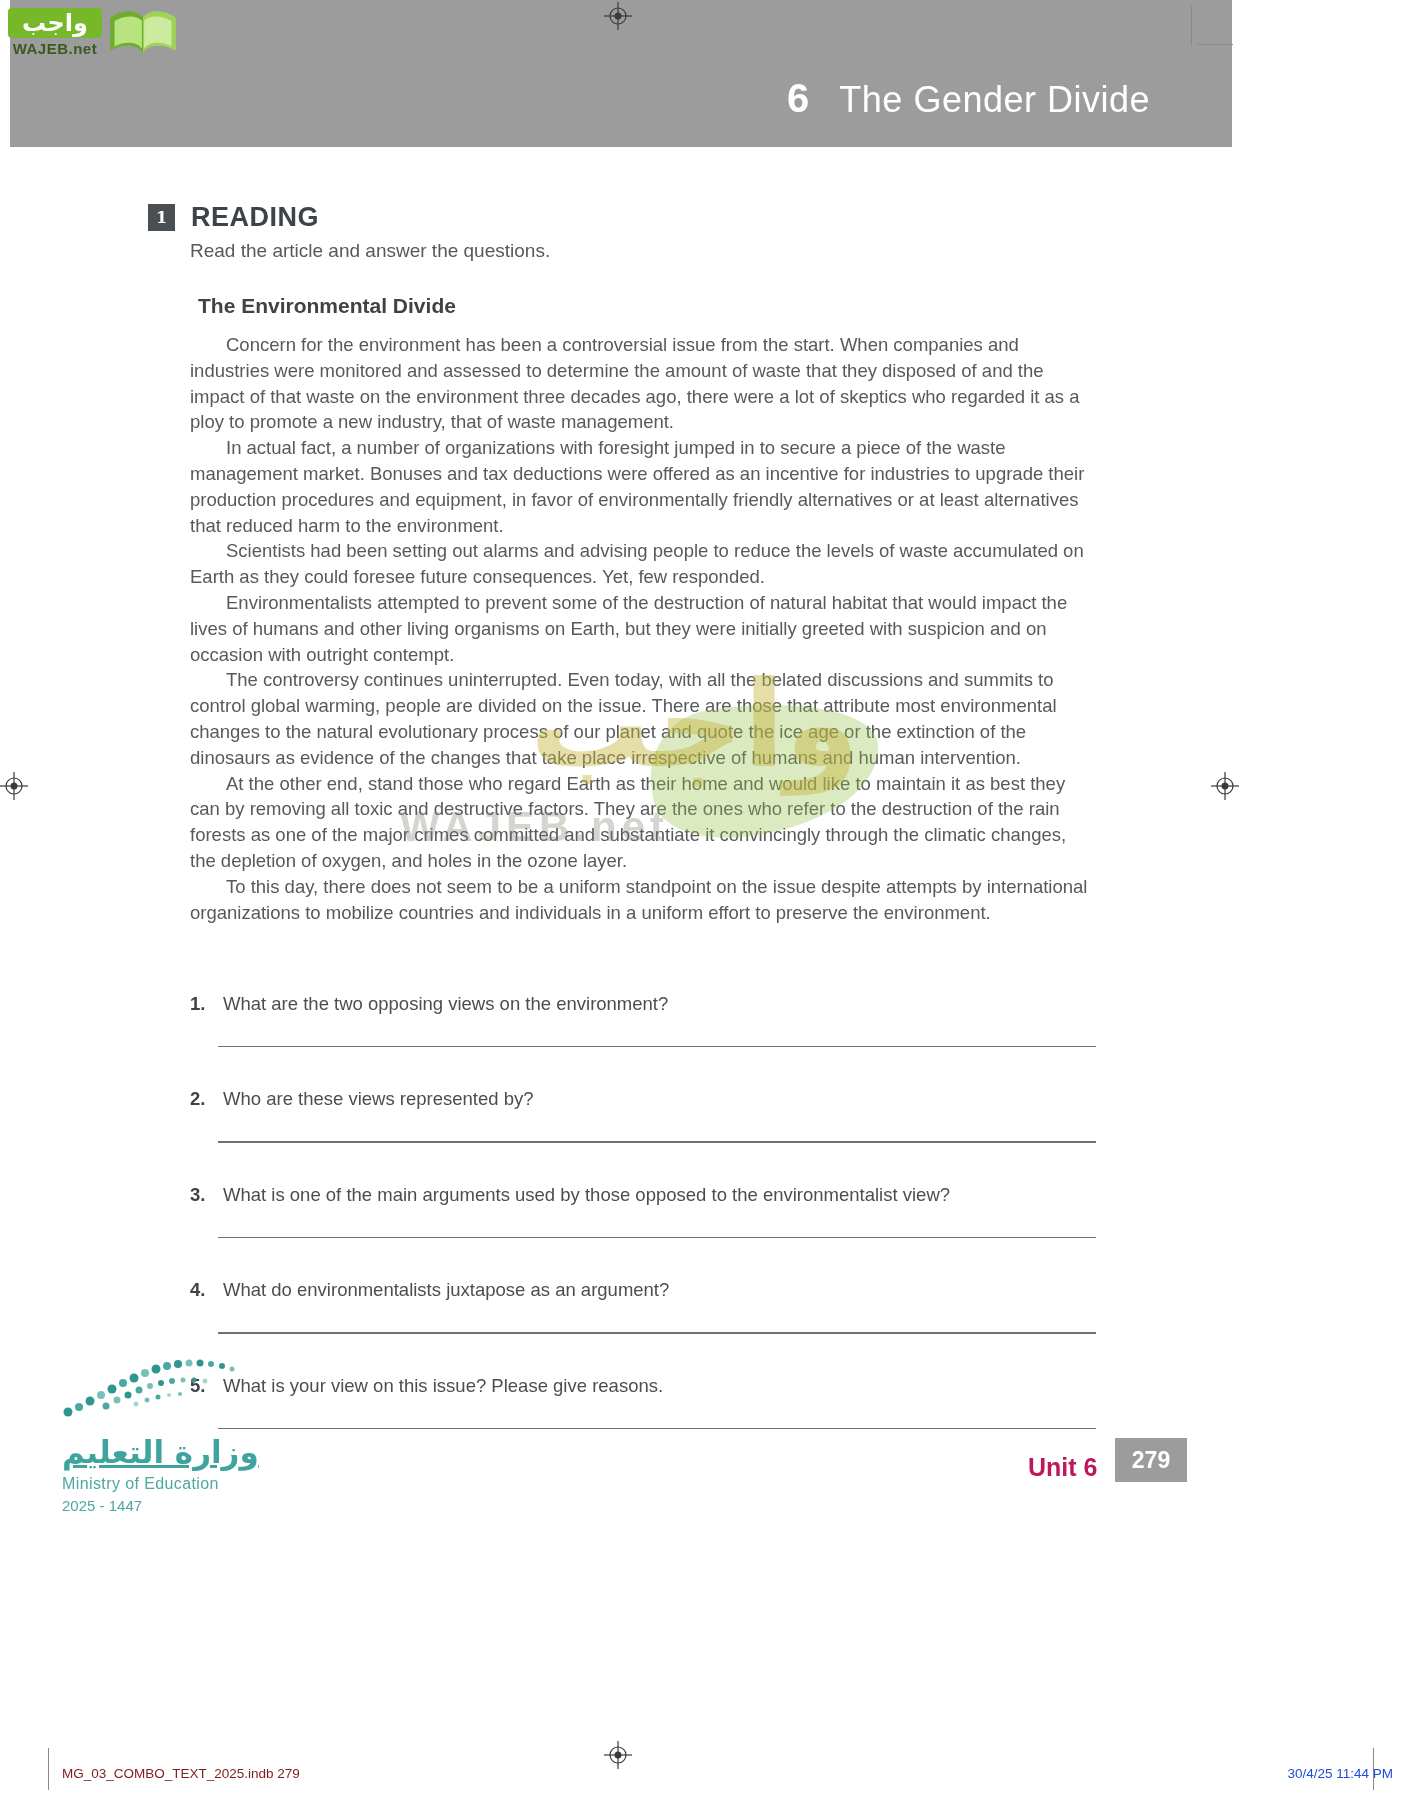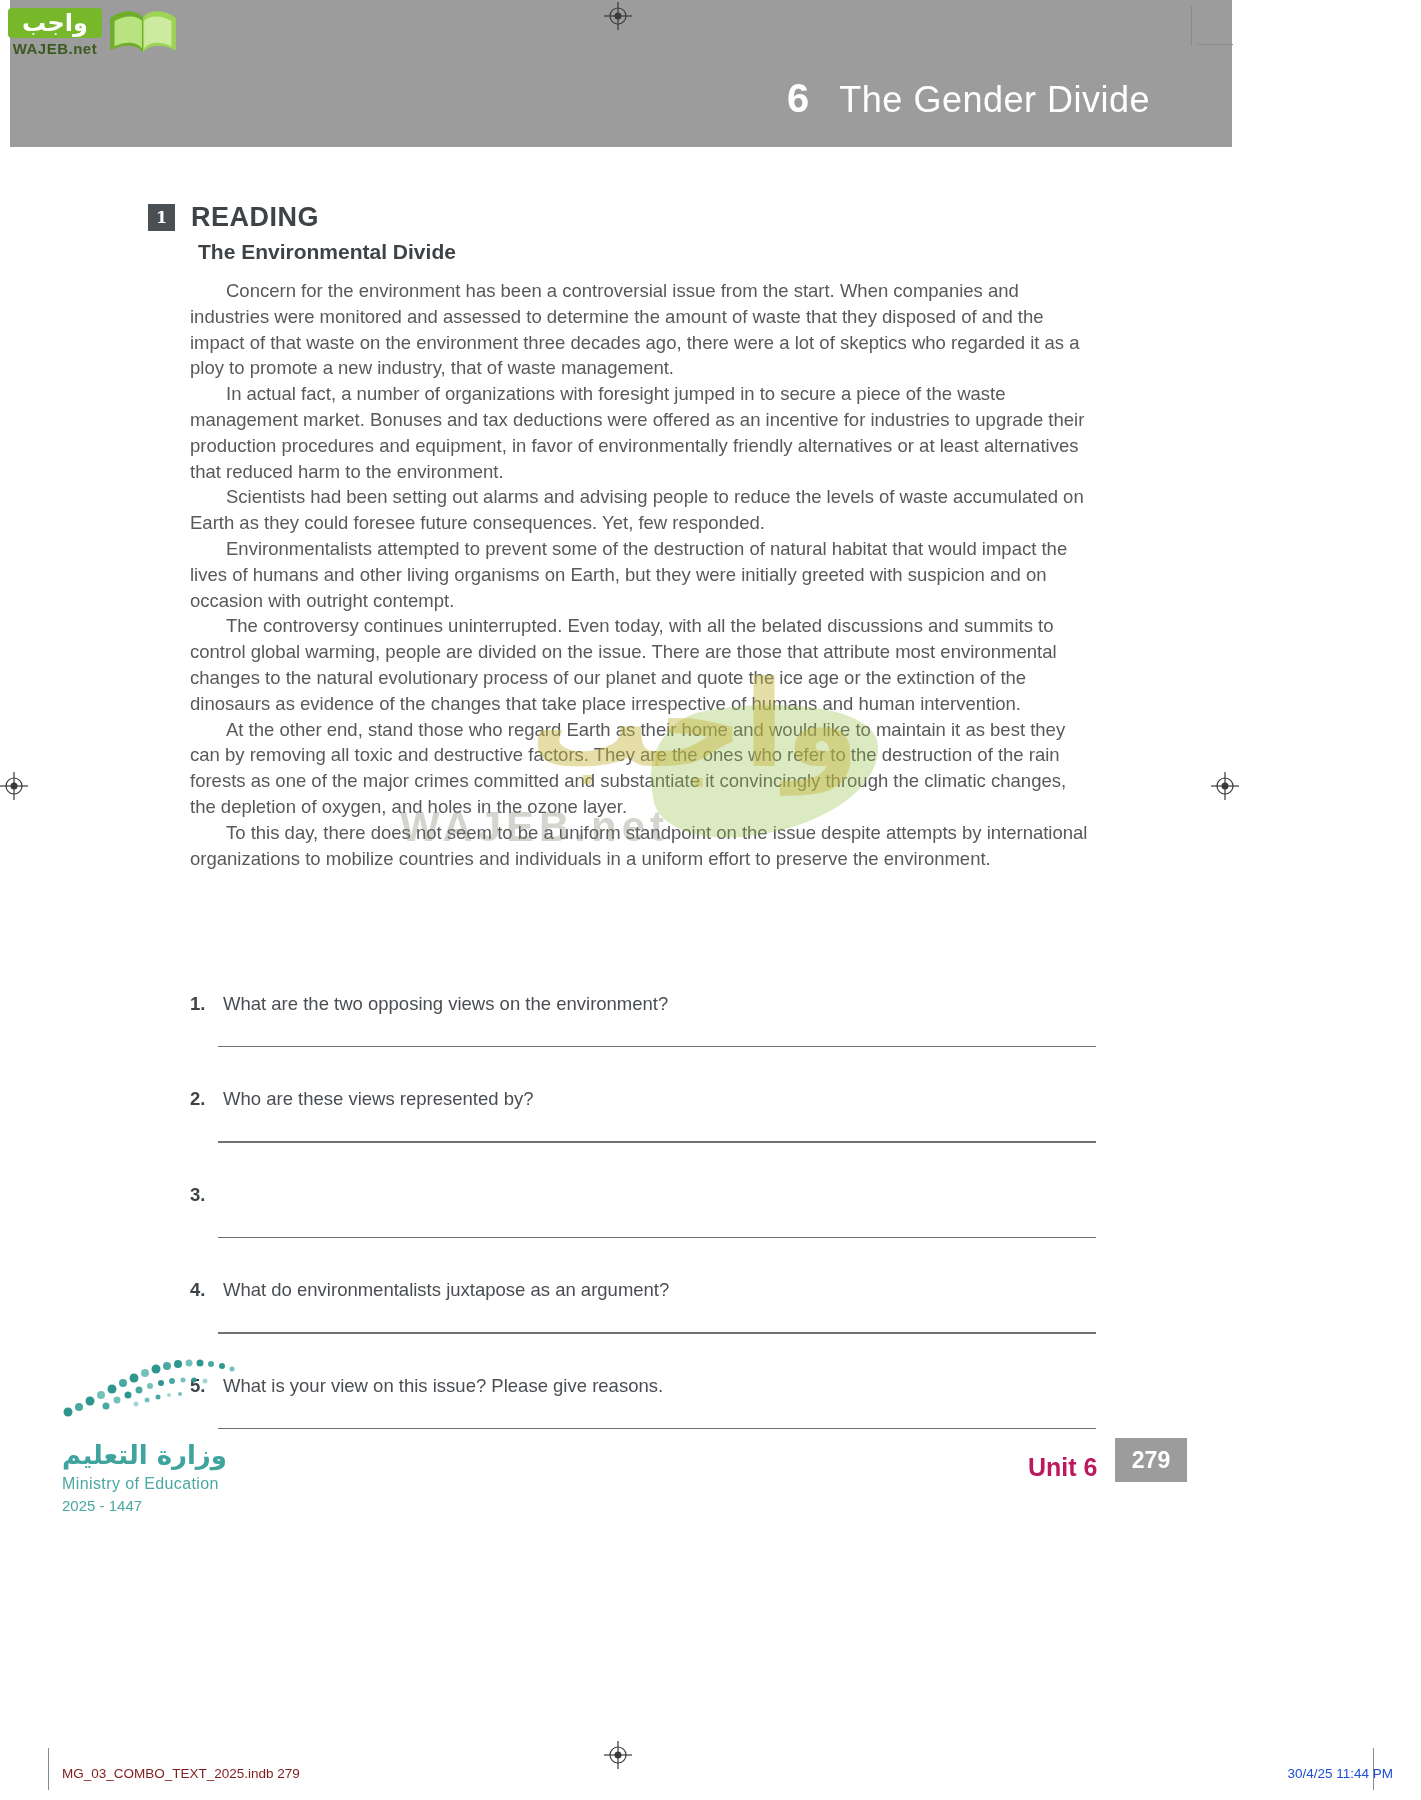"Read the article and answer" p.instruction { html: none -> <p>Read the article and answer the questions.</p> }
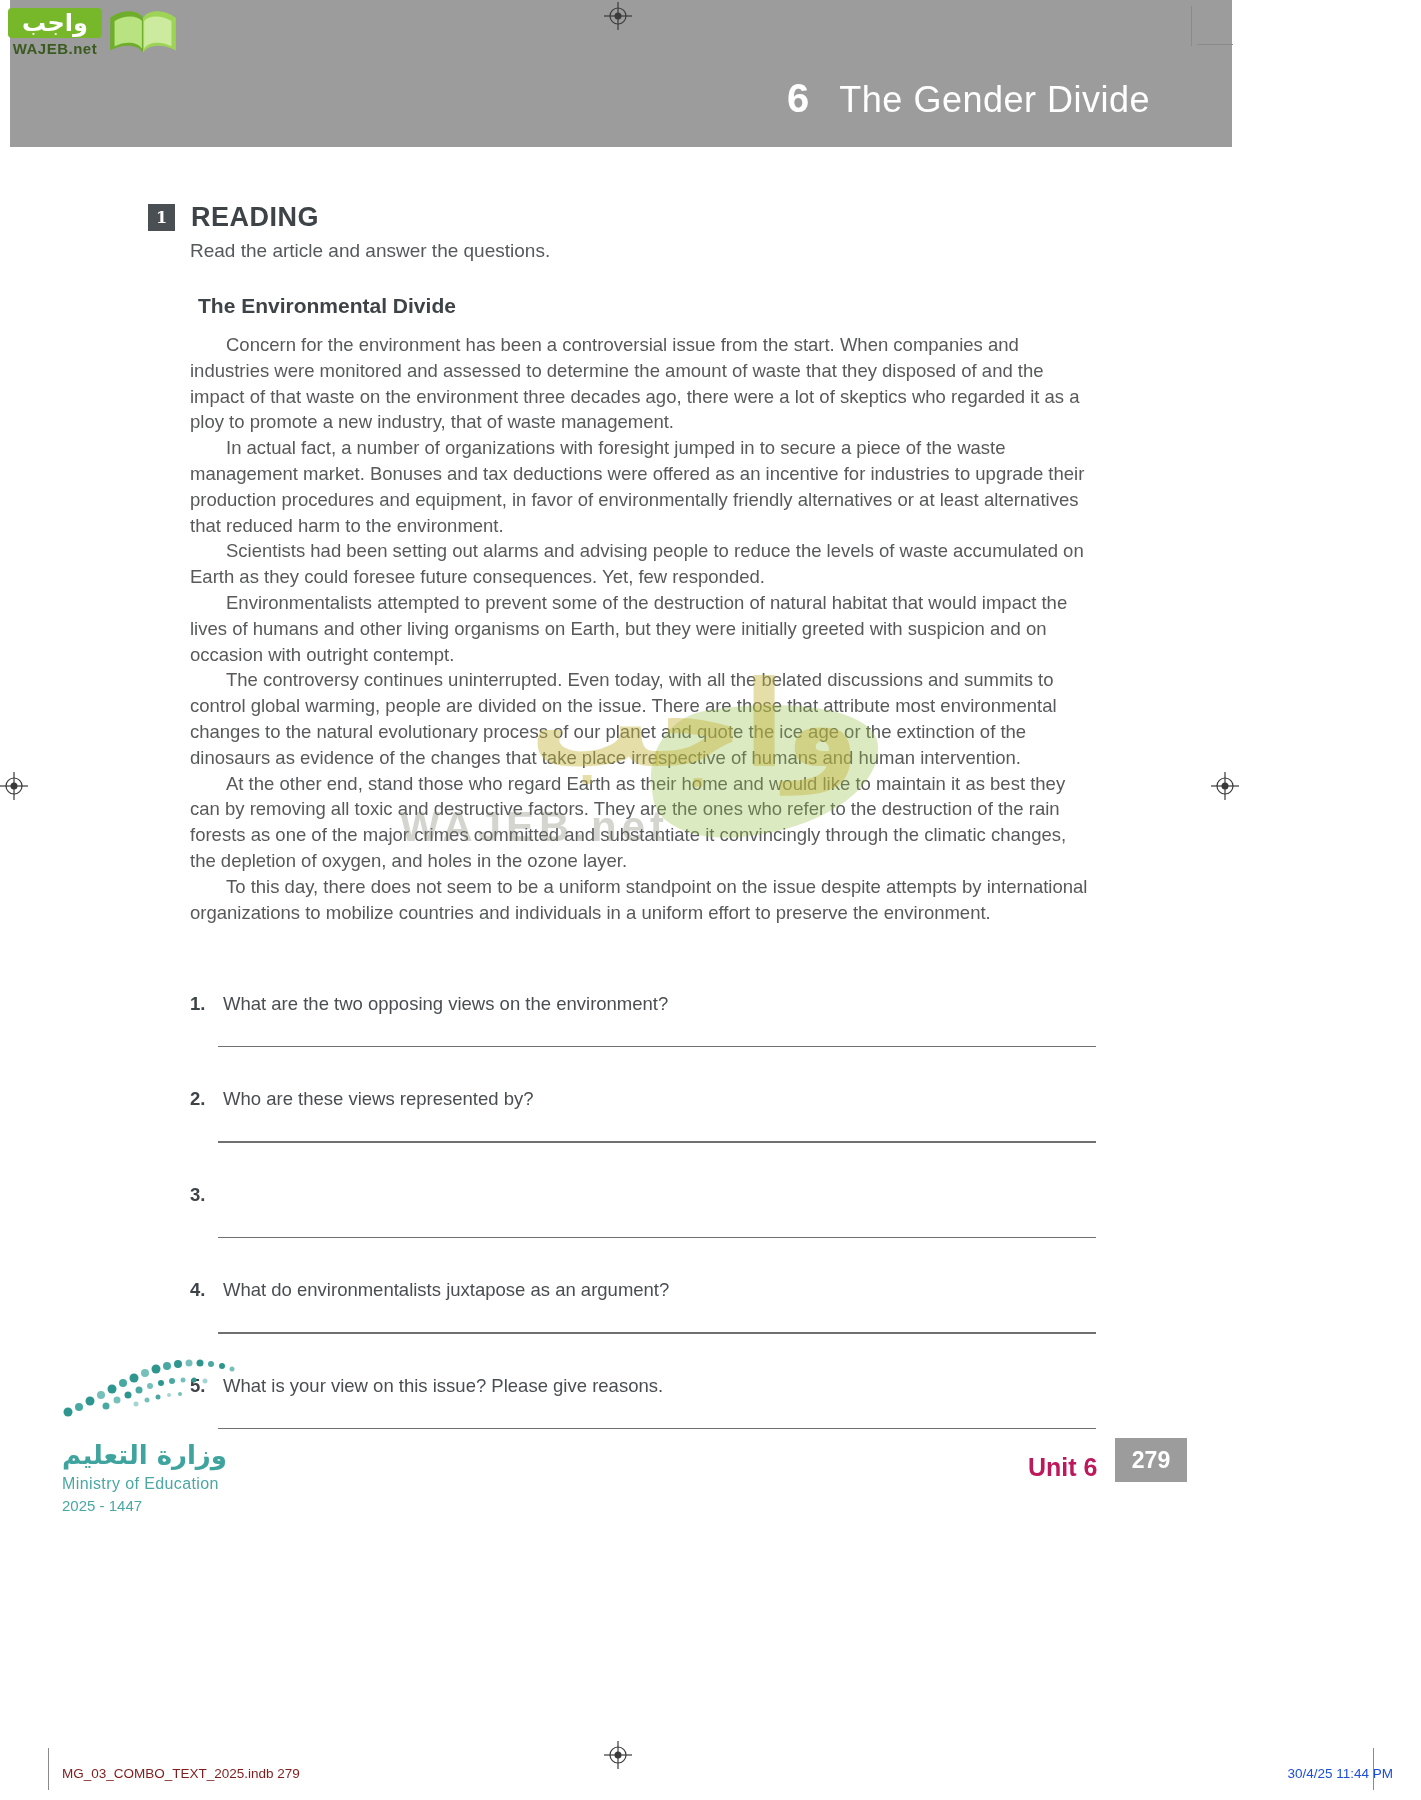"What is one of the" span { html: none -> <span>What is one of the main arguments used by those opposed to the environmentalist view?</span> }
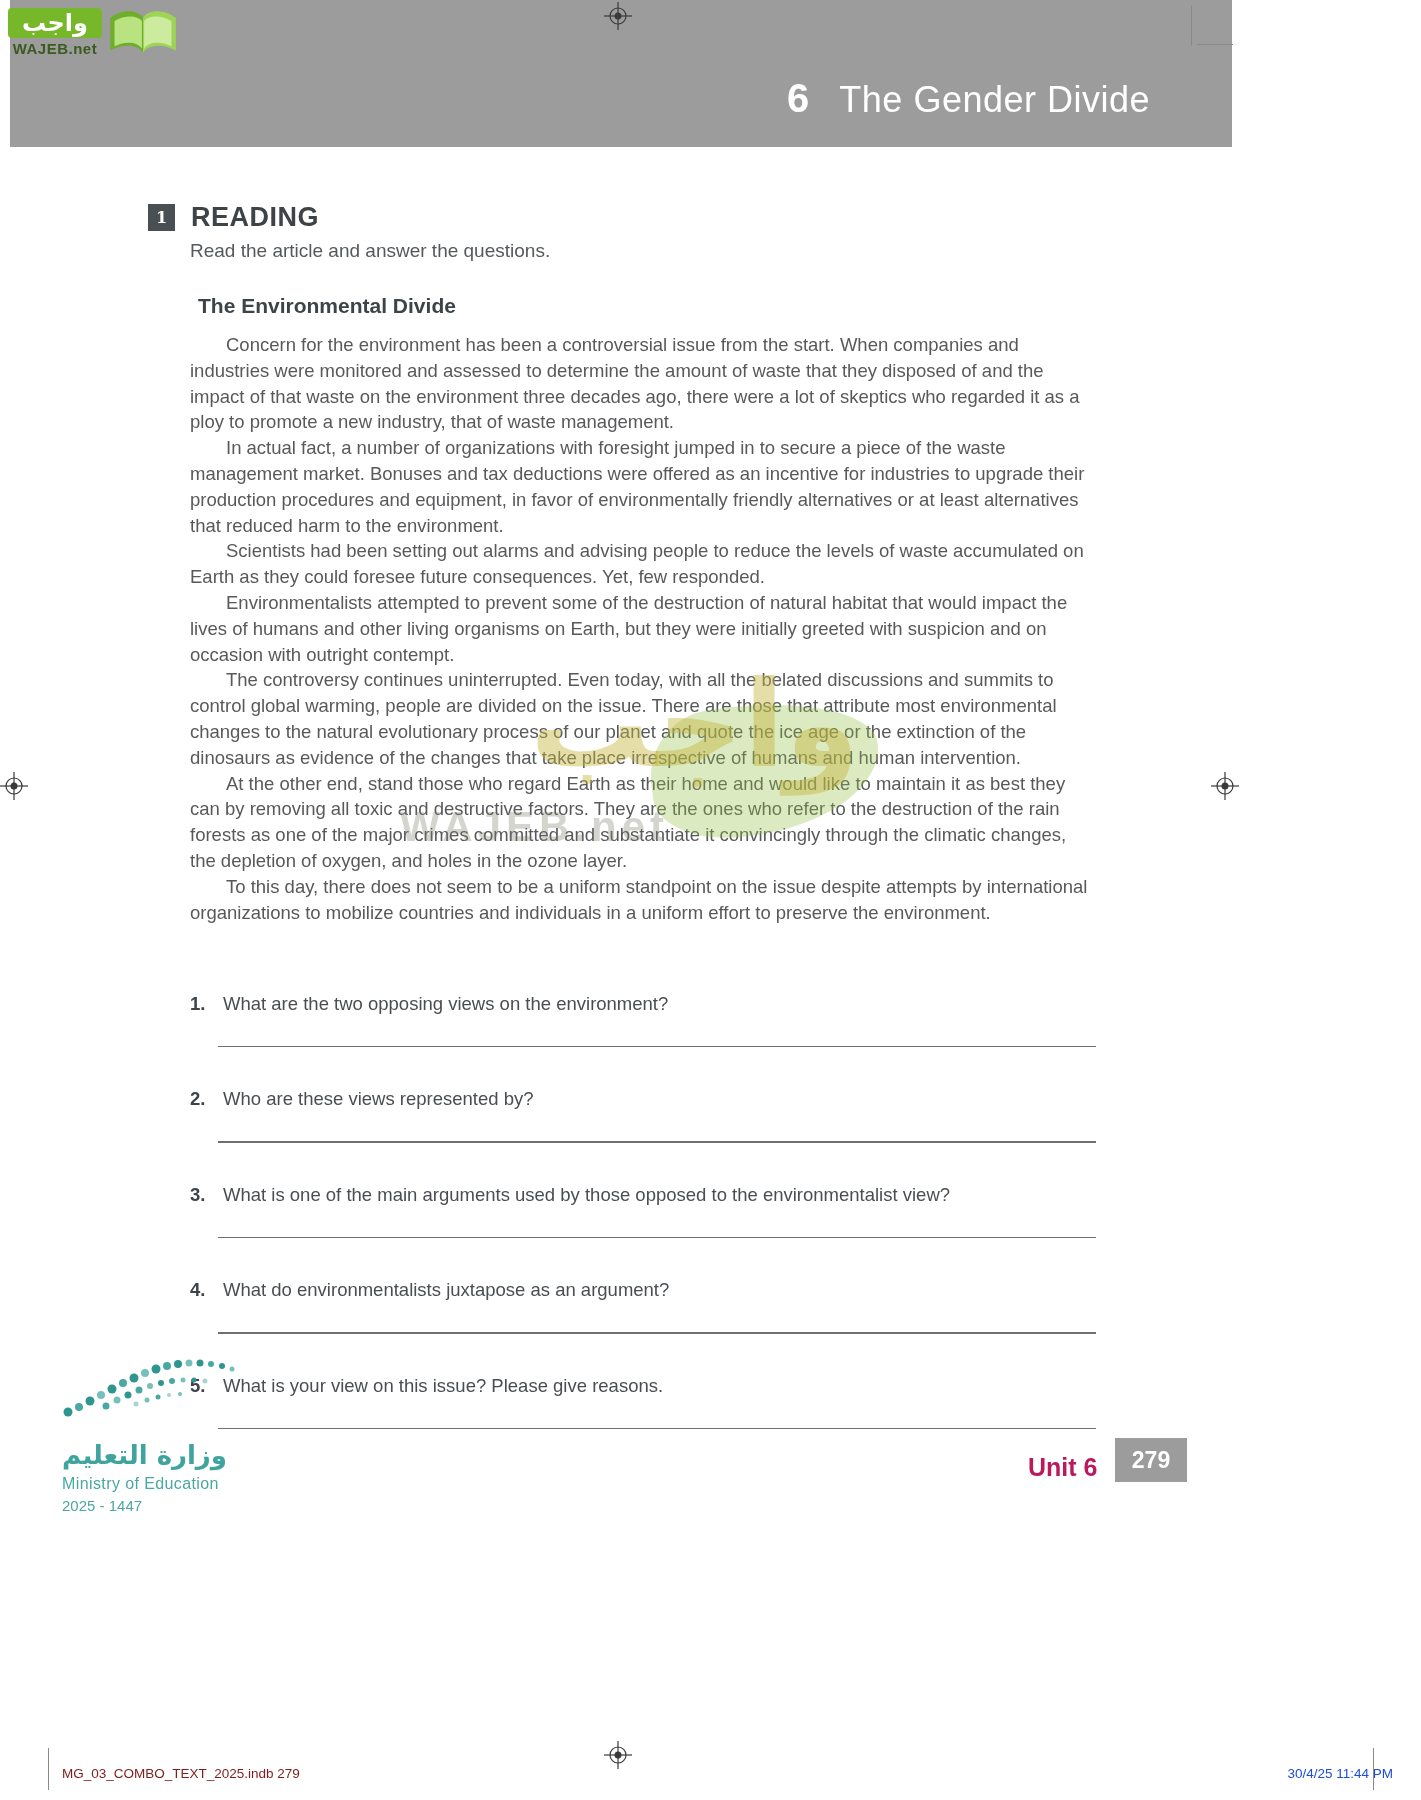"وزارة التعليم" .ministry-ar { font-size: 26px -> 31px; margin-top: 6px -> none; text-decoration: none -> underline }
